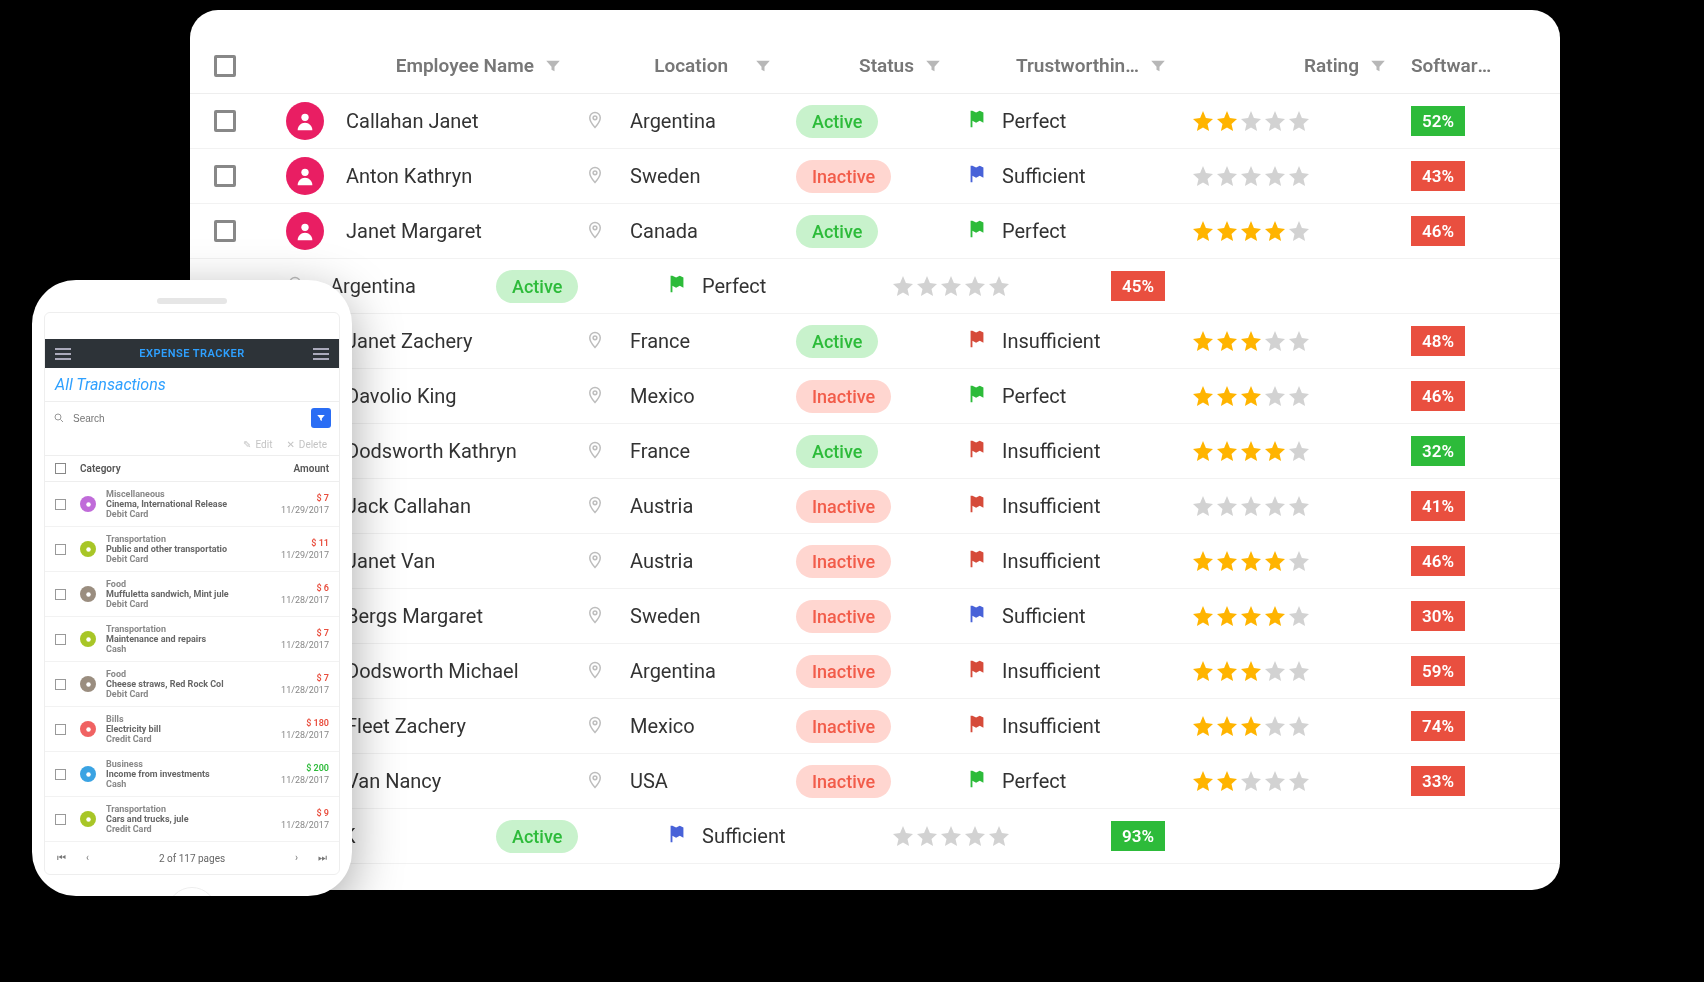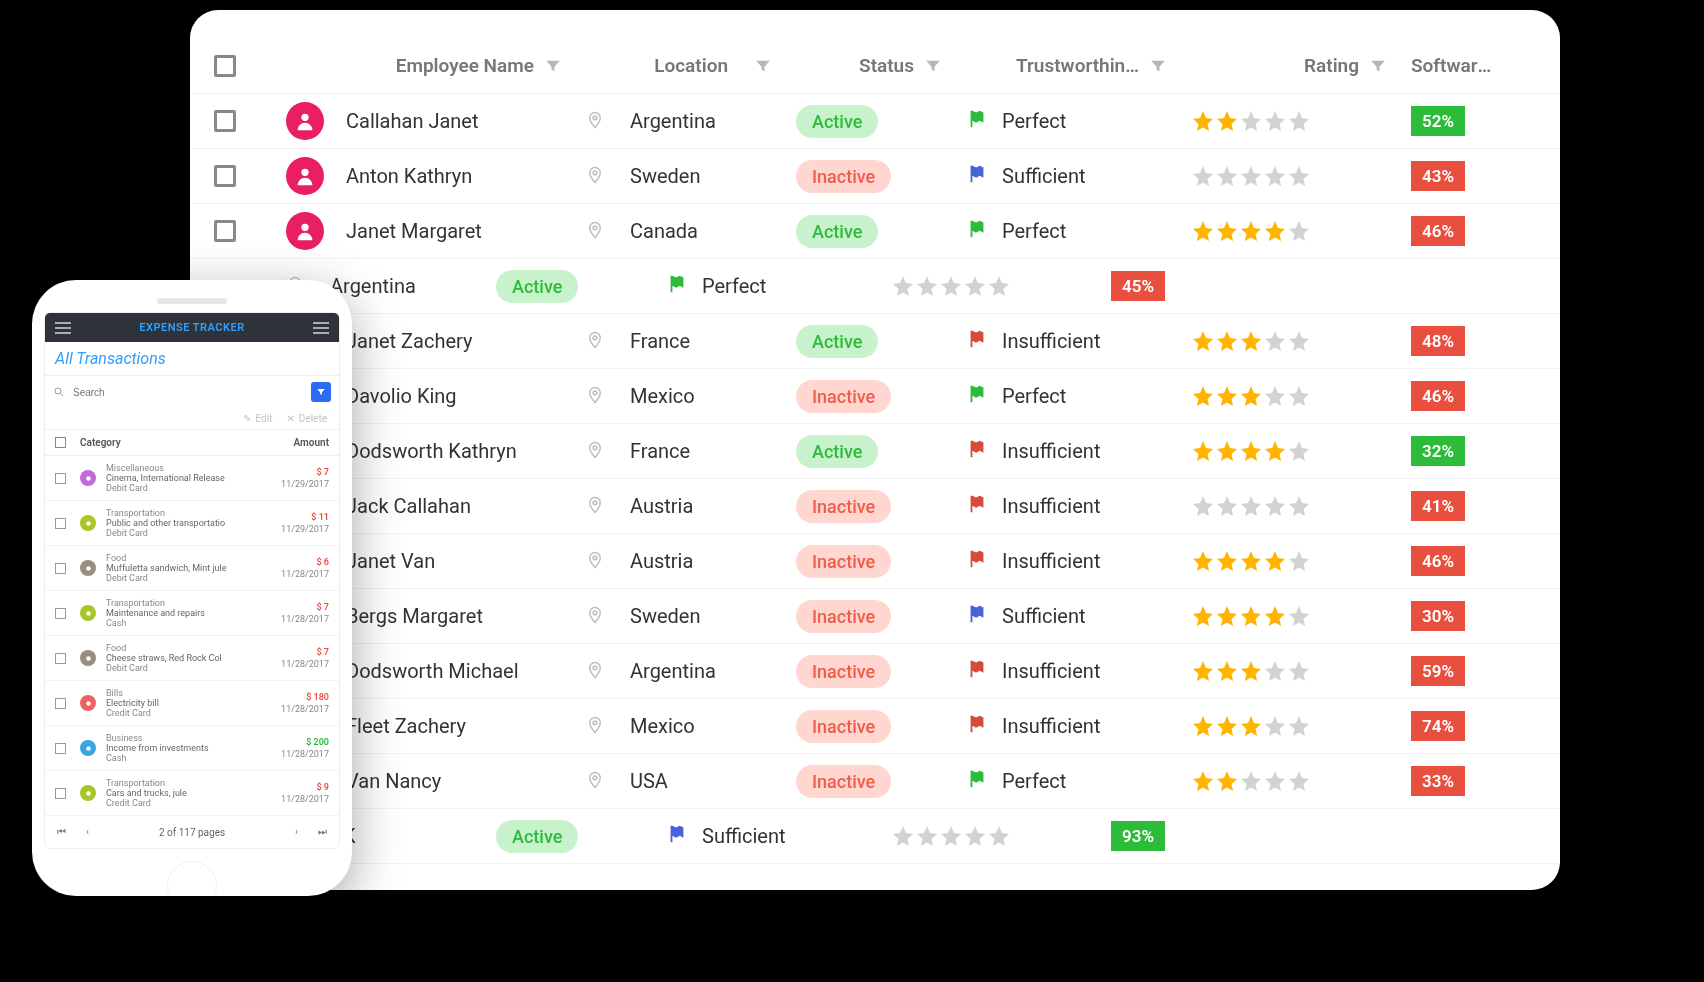"EXPENSE TRACKER" .phone-appbar { margin-top: none -> 26px }
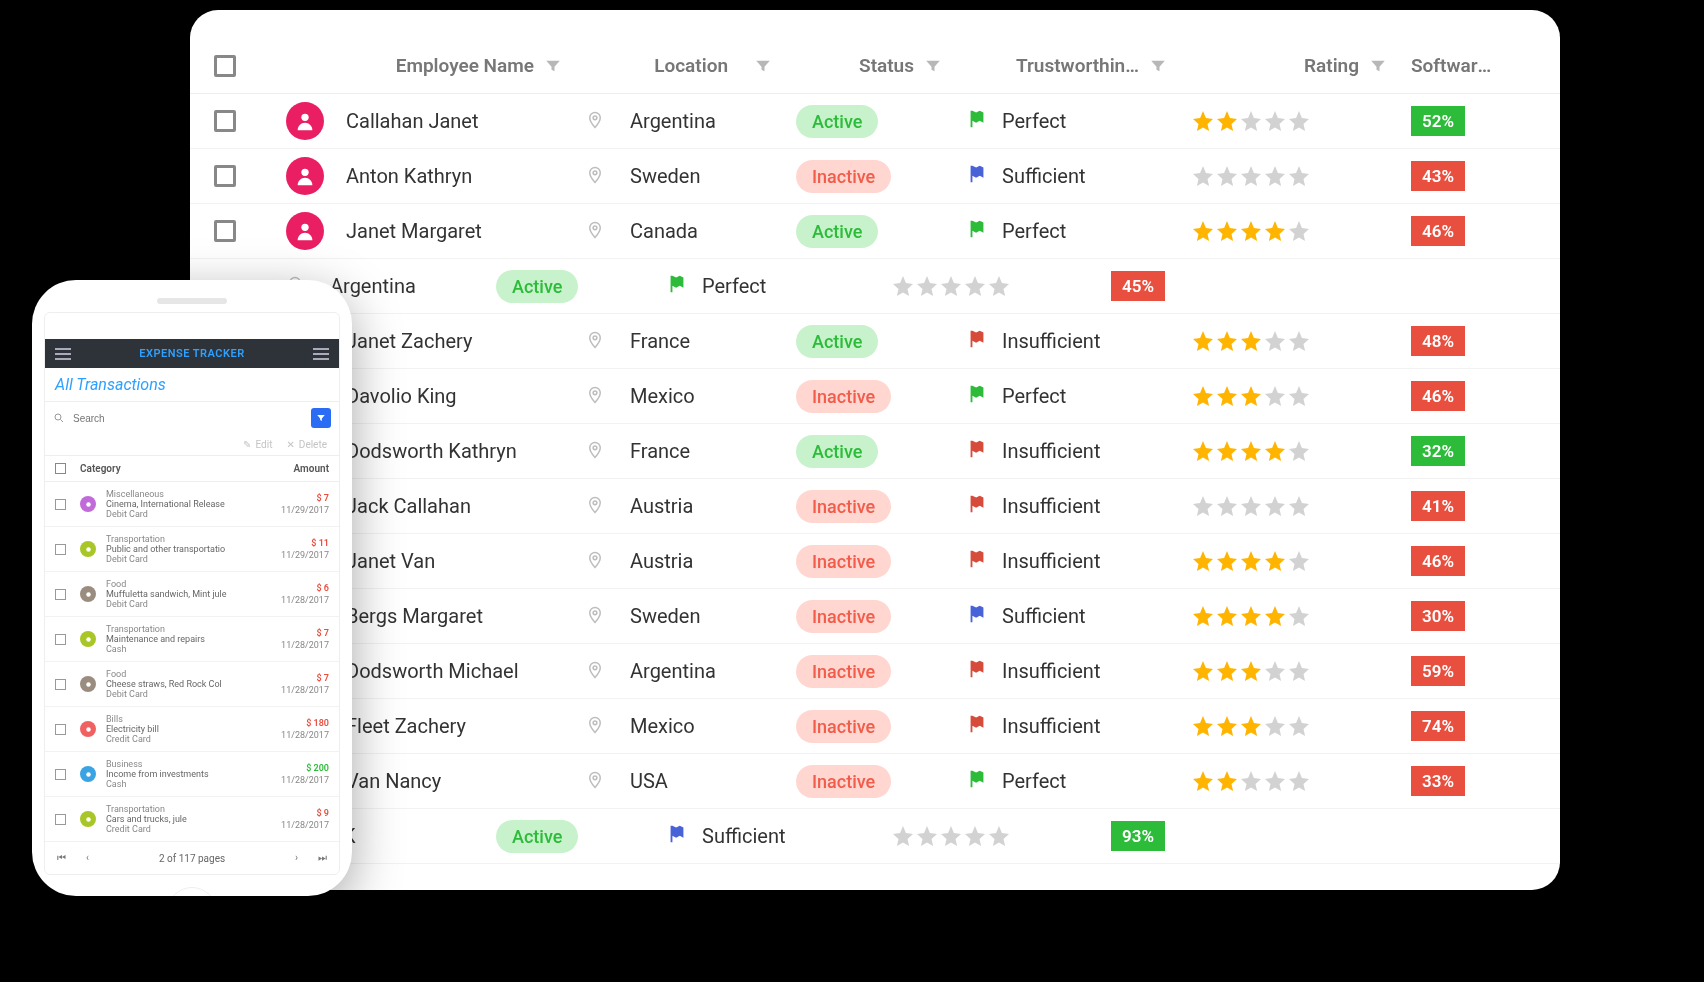"Miscellaneous" .phone-row .info { font-weight: none -> bold }
